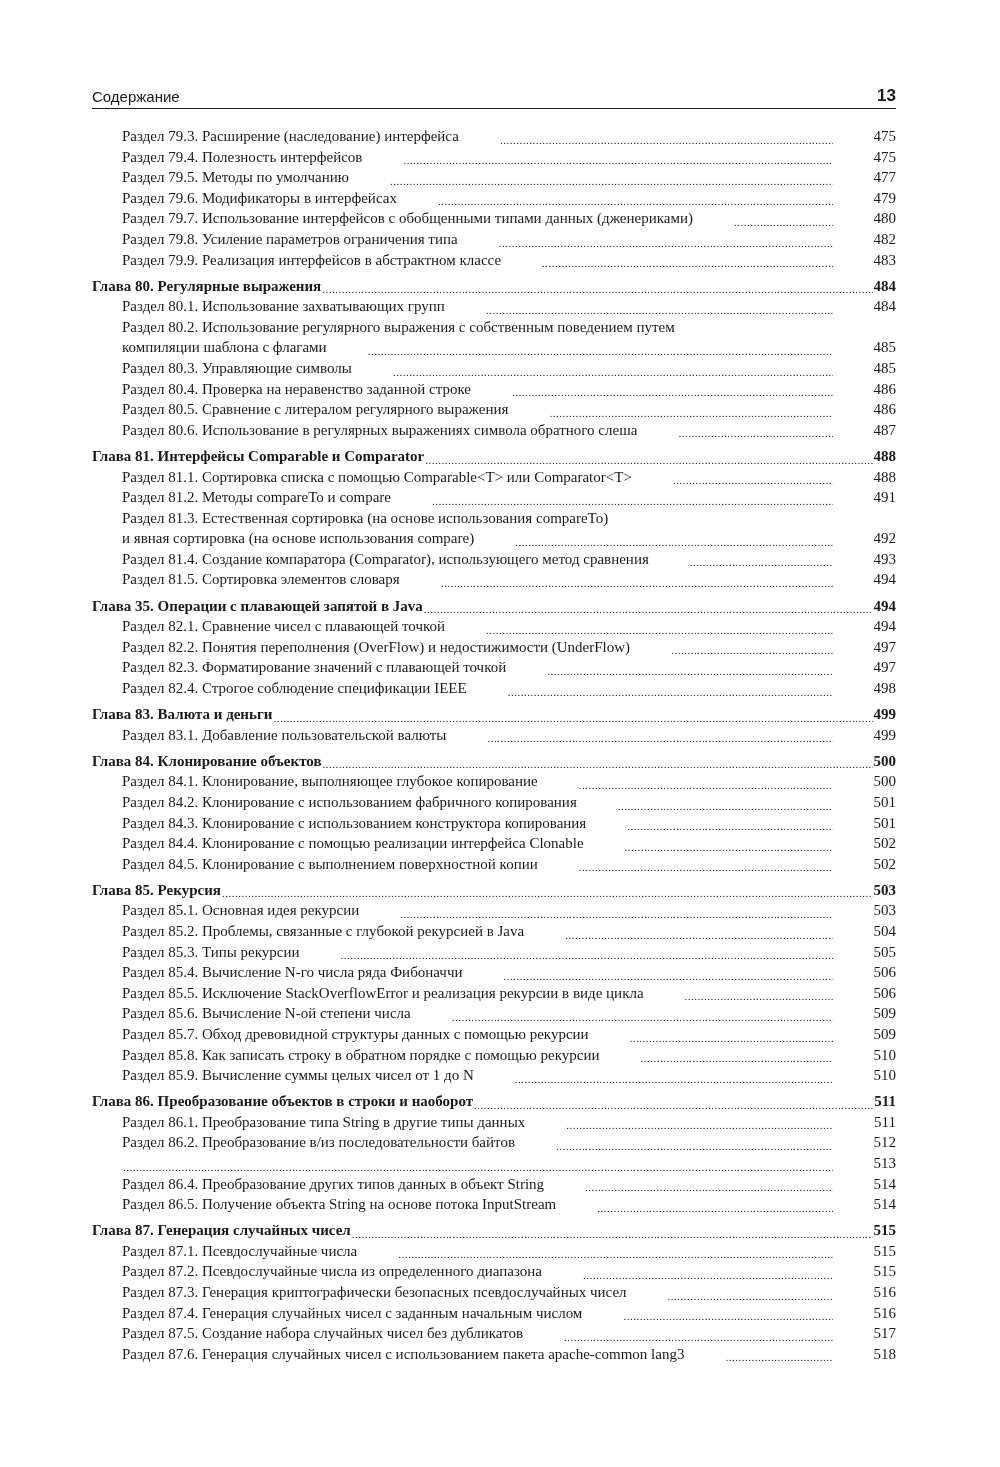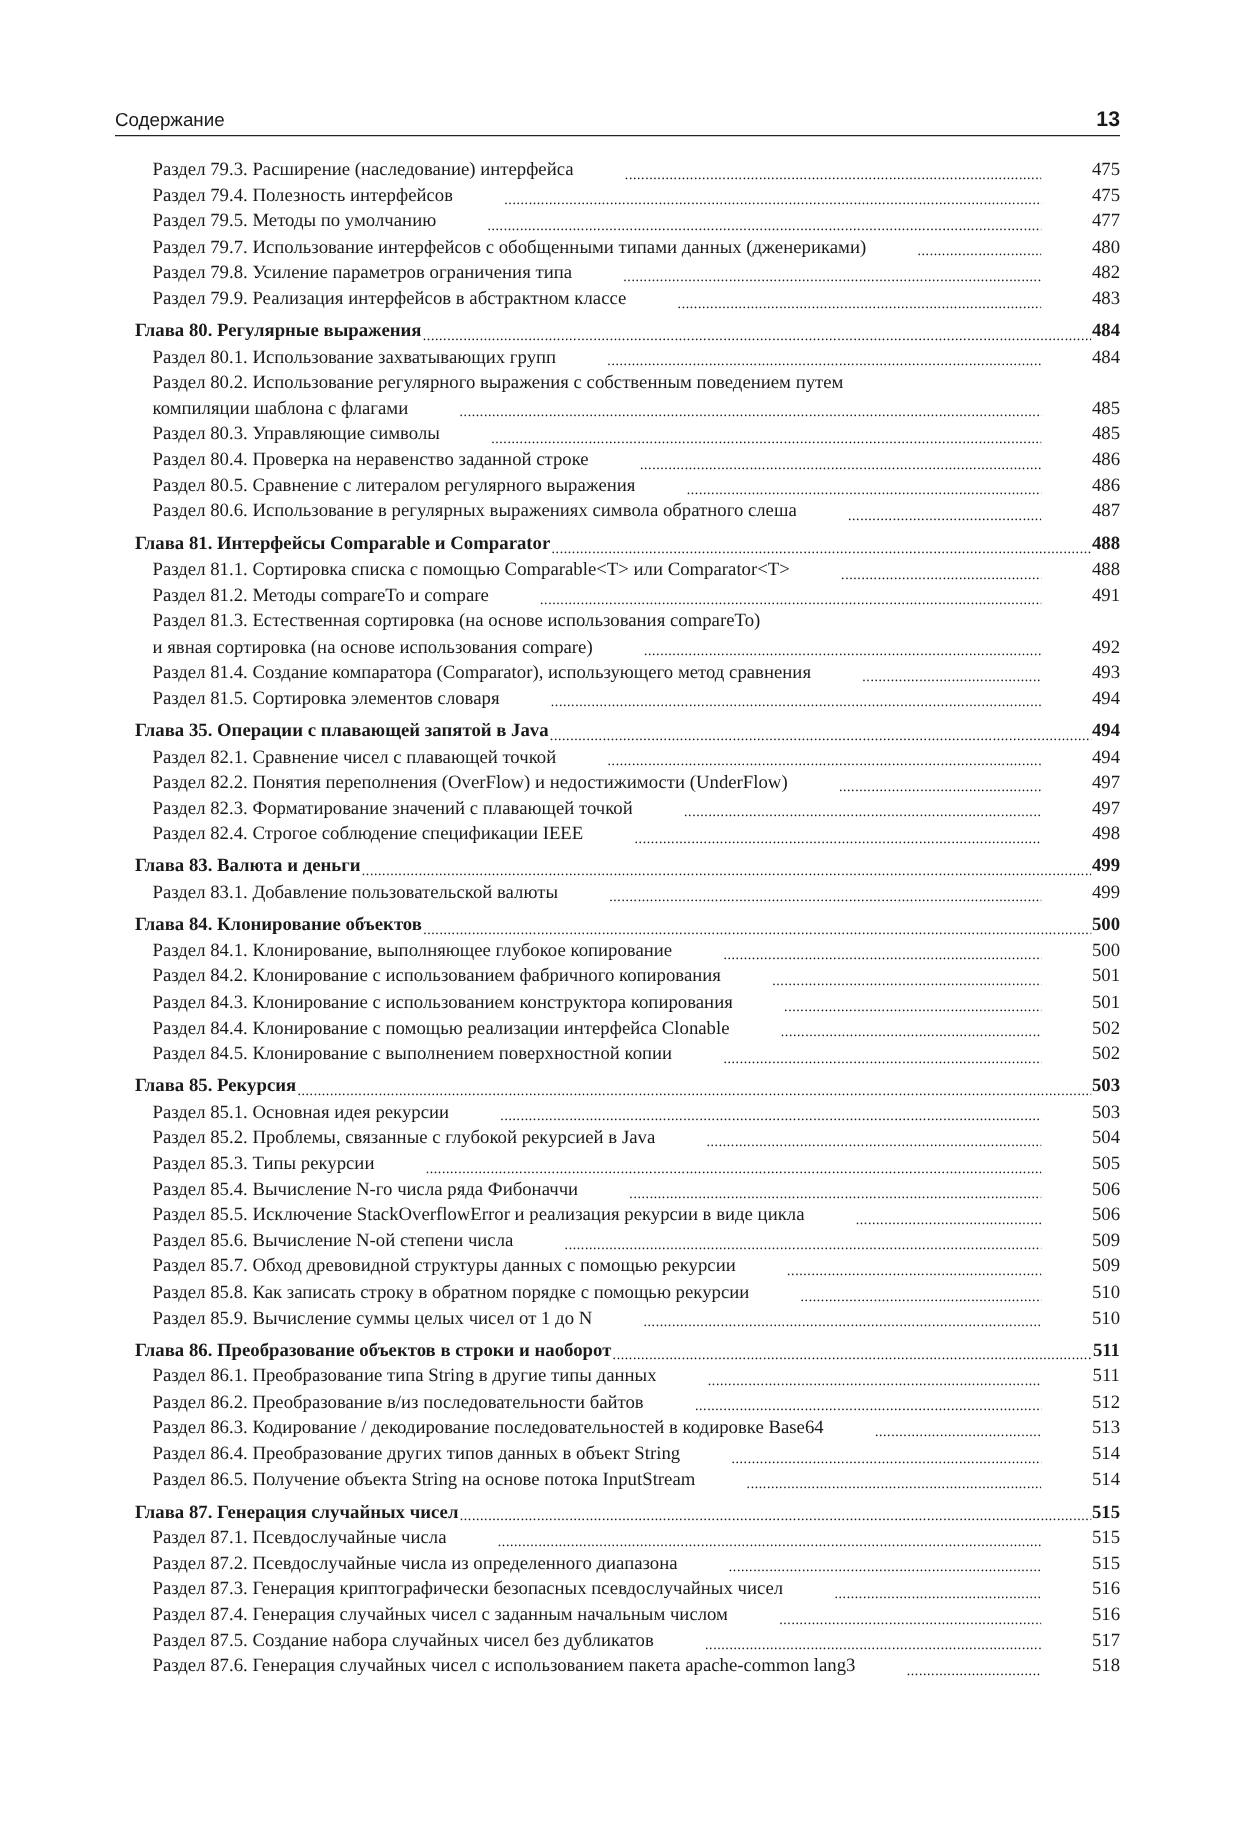"Раздел 79.6. Модификаторы в интерфейсах" div.entry { html: none -> <div> <span>Раздел 79.6. Модификаторы в интерфейсах</span> <span></span> <span>479</span> </div> }
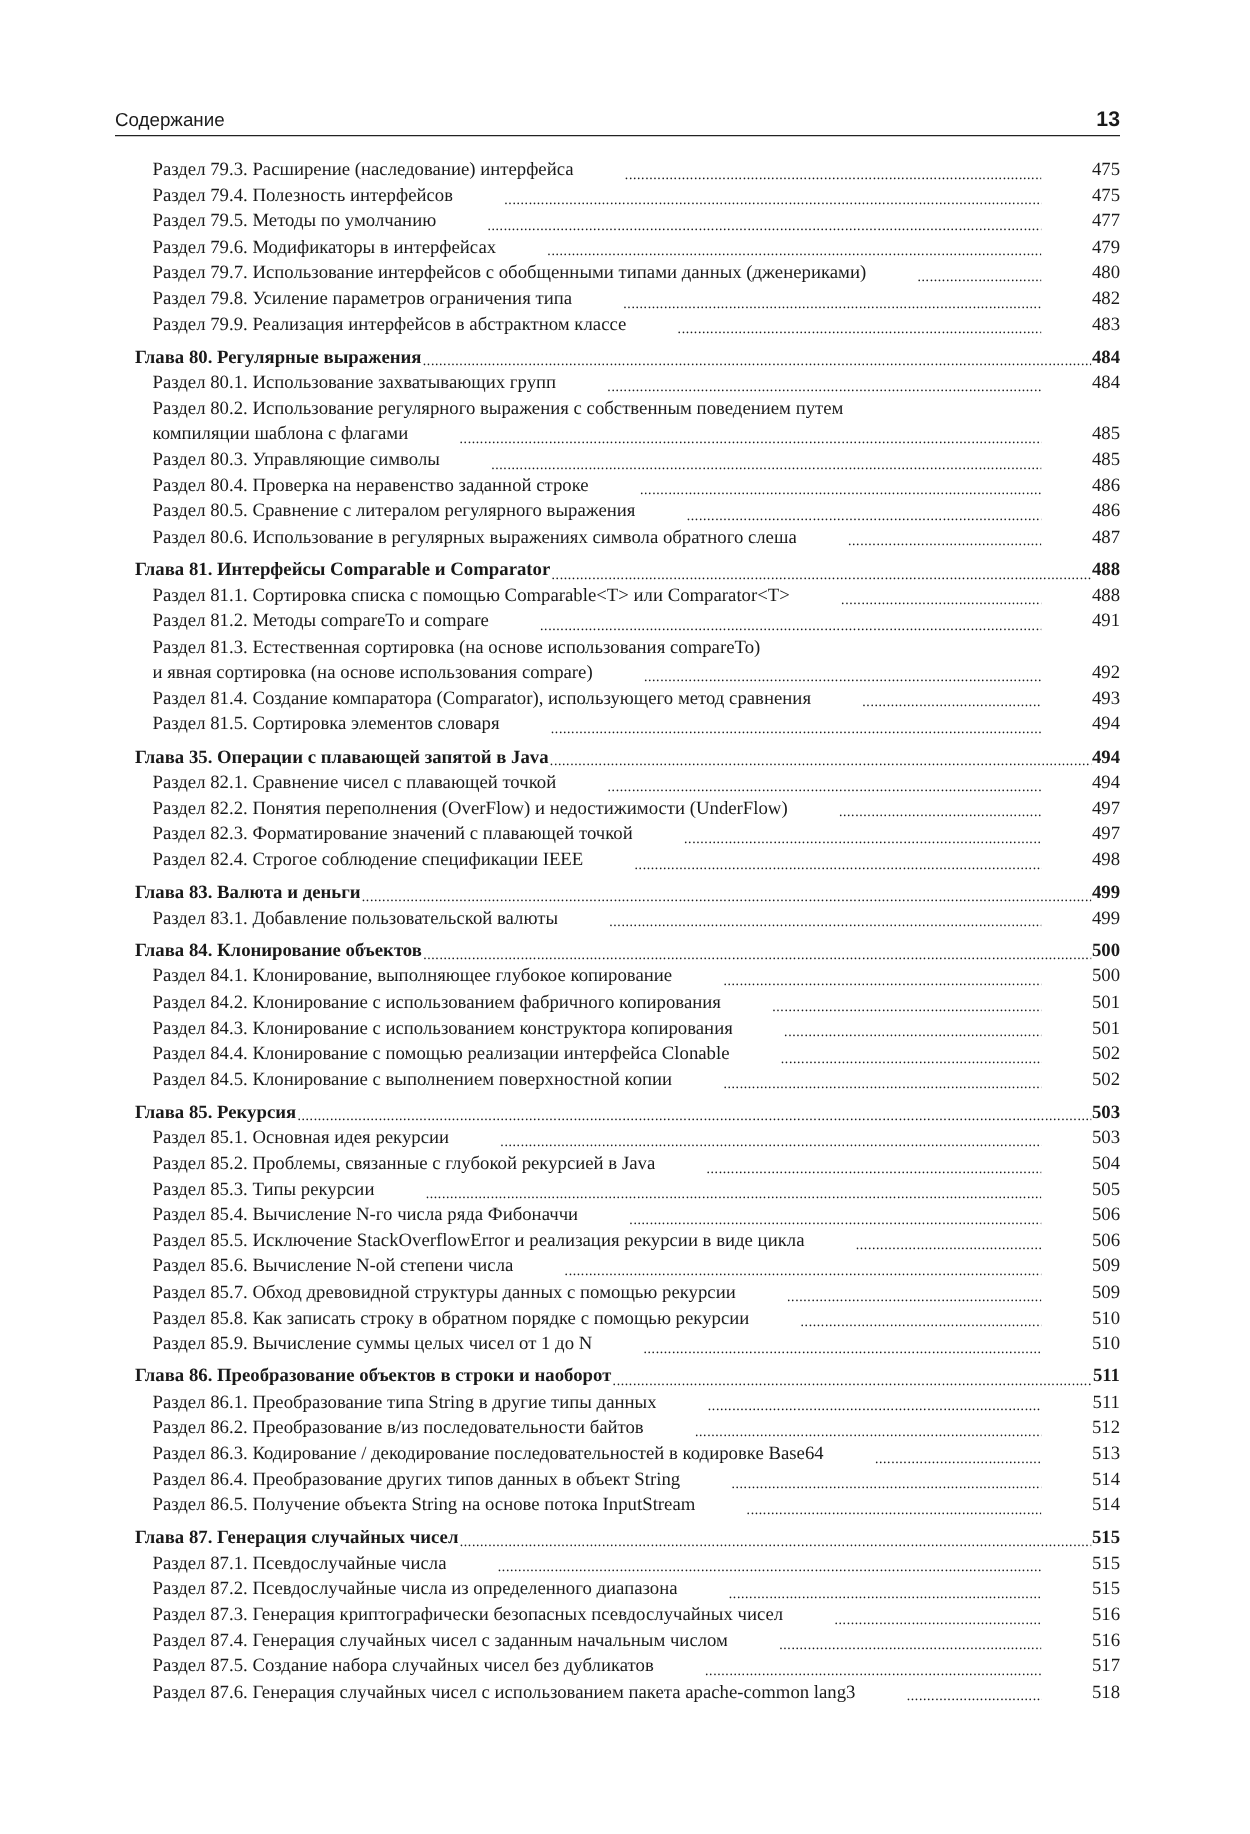"Глава 80. Регулярные выражения" .entry.chapter { margin-left: 16px -> none }
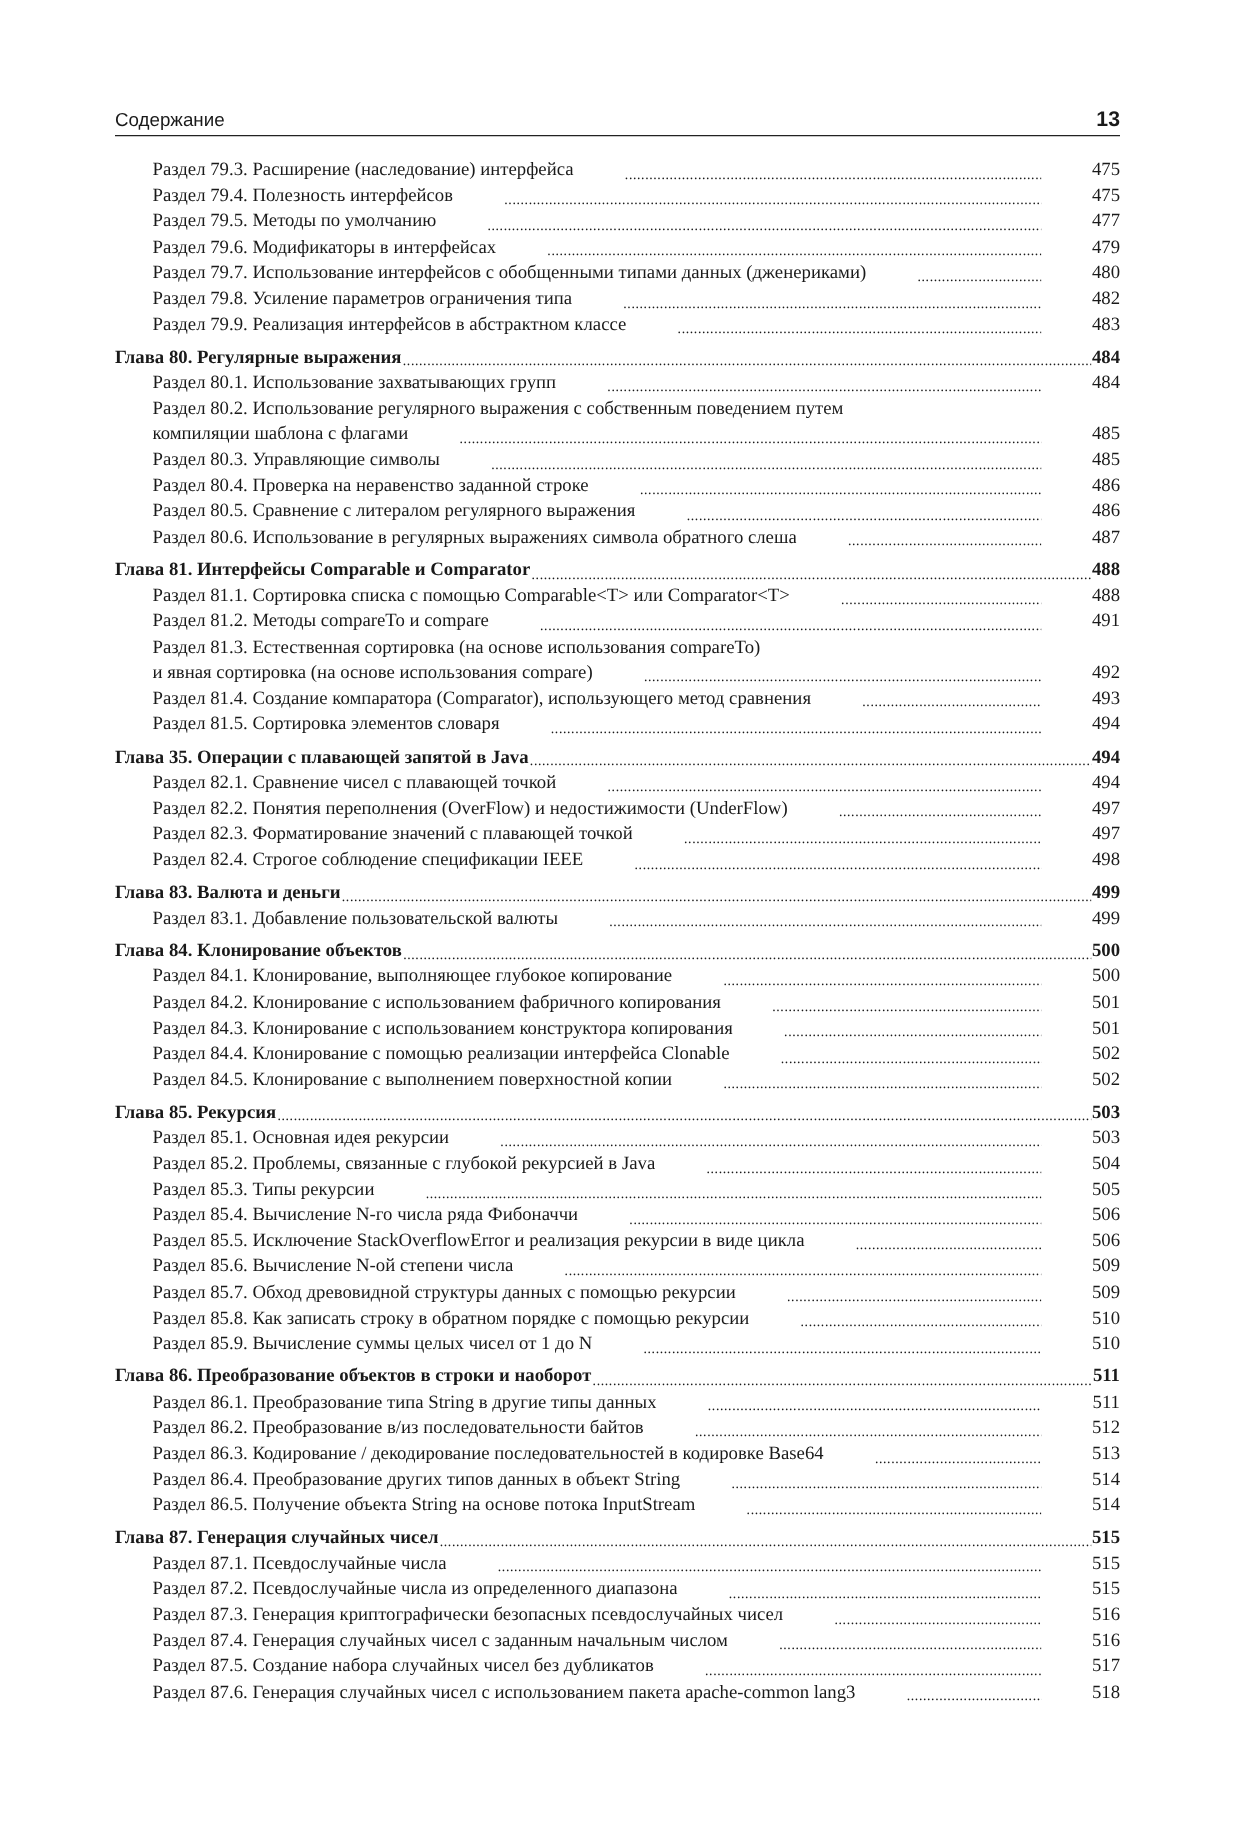"Раздел 86.3. Кодирование / декодирование" span.label { html: <span>Раздел 86.3. Кодирование / декодирование последовательностей в кодировке Base64</span> -> none }
